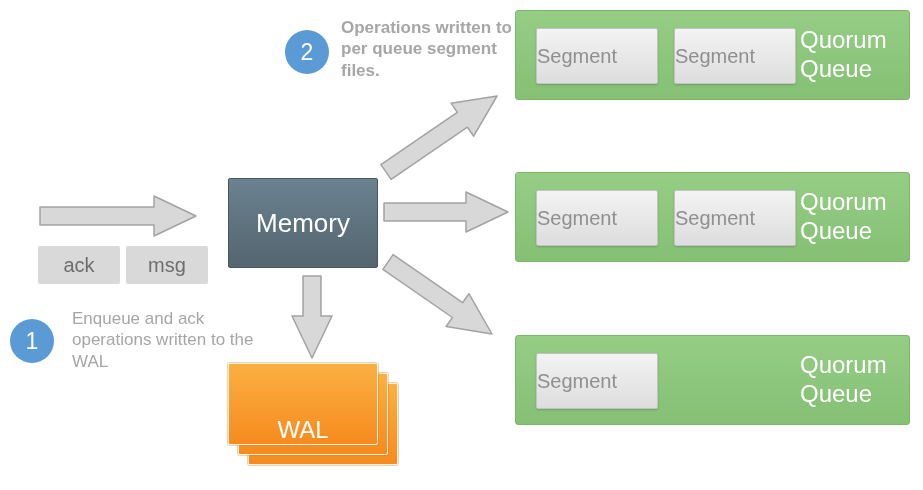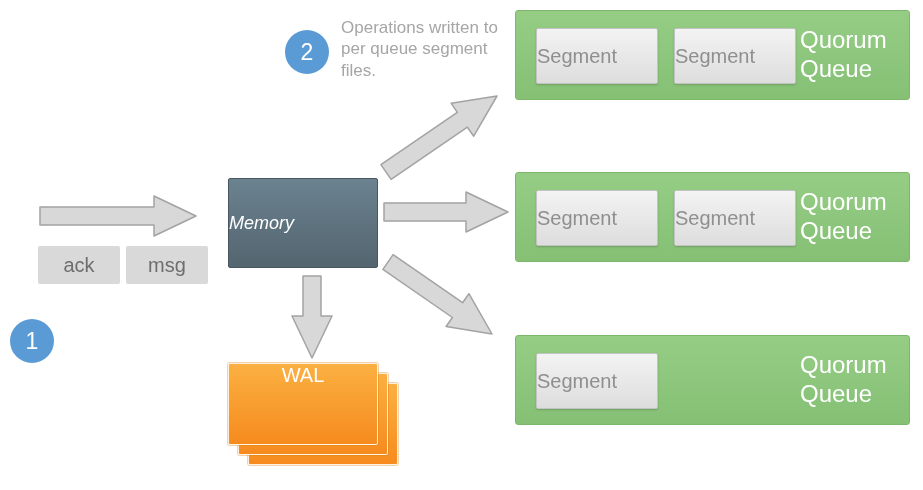"Operations written to per queue" div.step-text { font-weight: none -> bold }
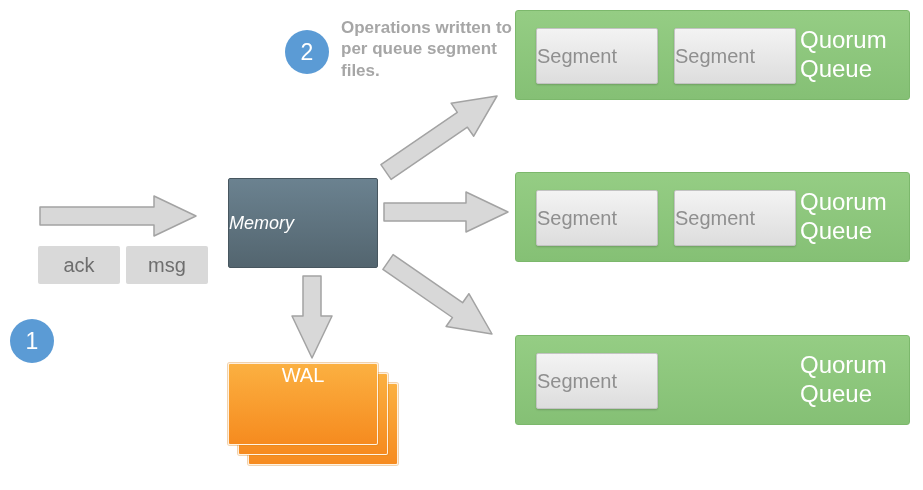"Memory" .memory-box { font-size: 18px -> 26px; font-style: italic -> none; justify-content: flex-start -> center }
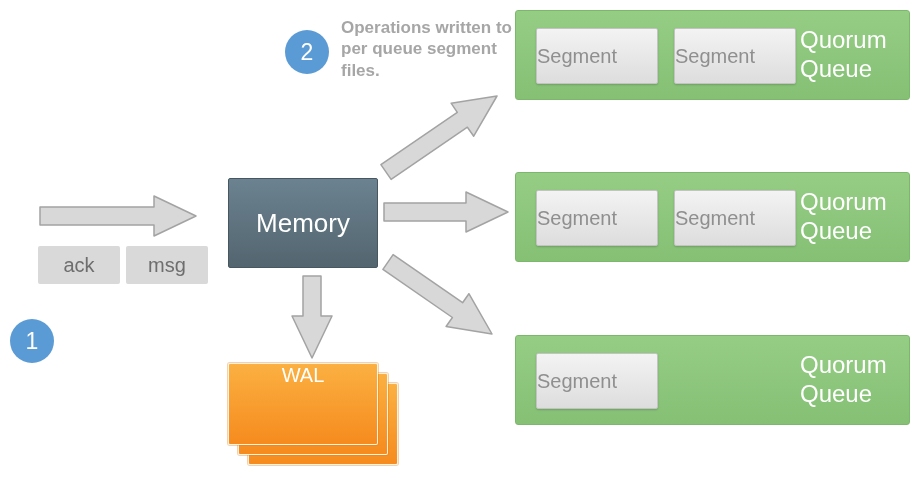"Enqueue and ack operations written" div.step-text { html: none -> <div>Enqueue and ack operations written to the WAL</div> }
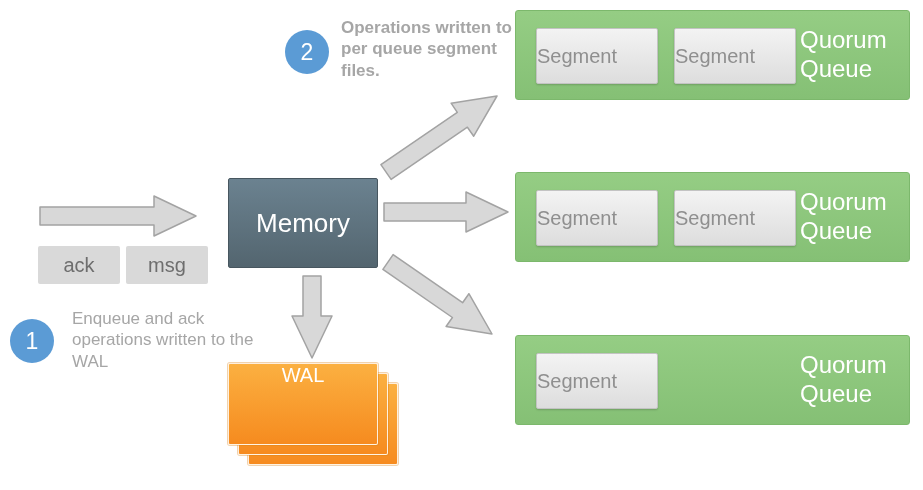"WAL" .wal-s1 { align-items: flex-start -> flex-end; font-size: 20px -> 24px }
